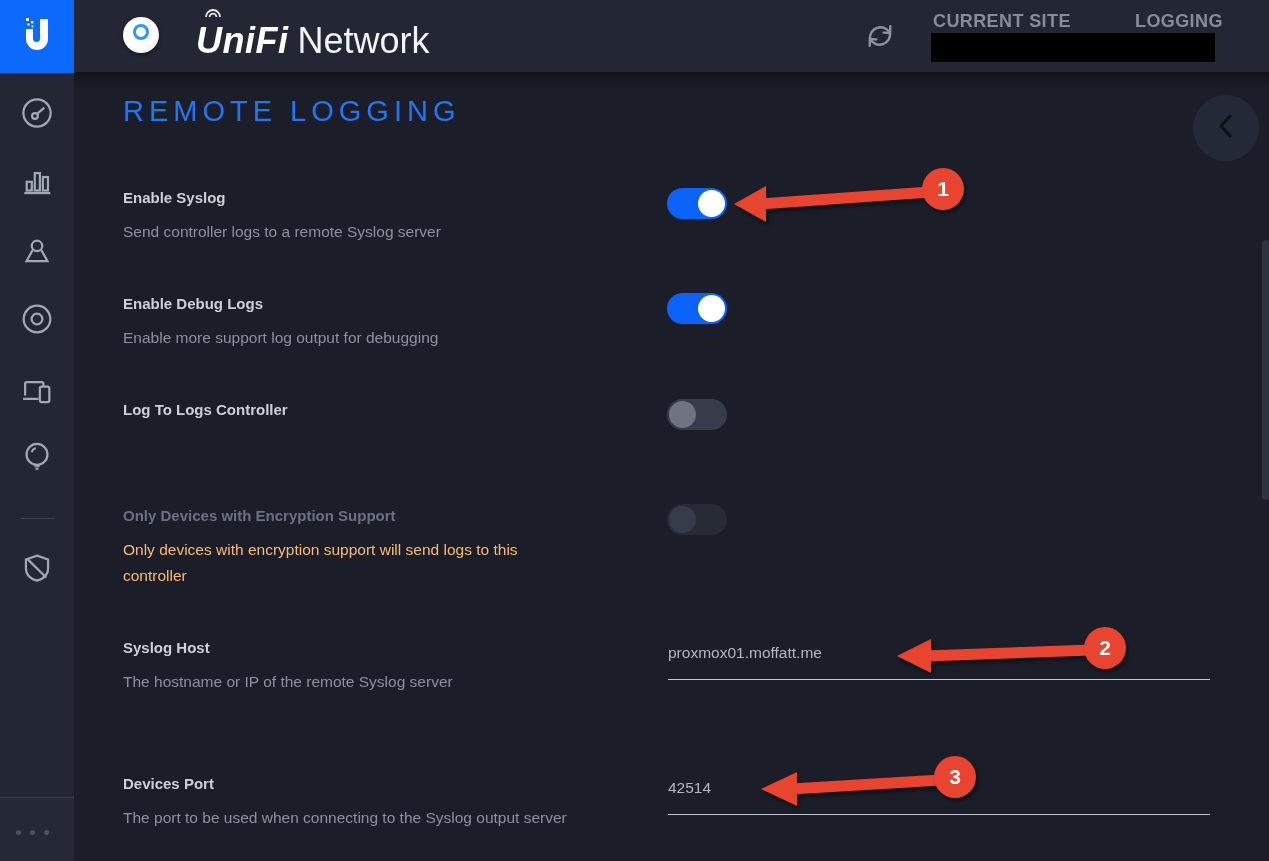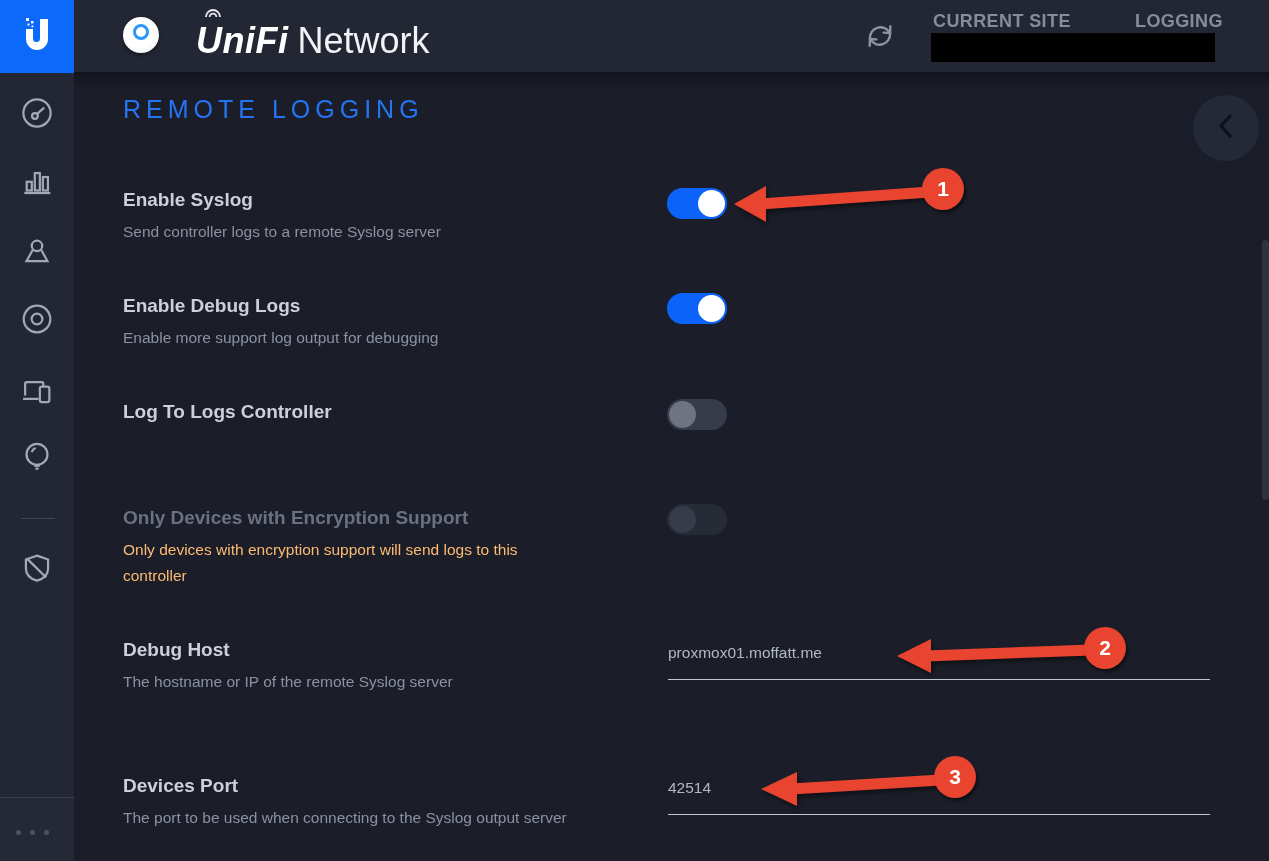"REMOTE LOGGING" .page-title { font-size: 25px -> 29px }
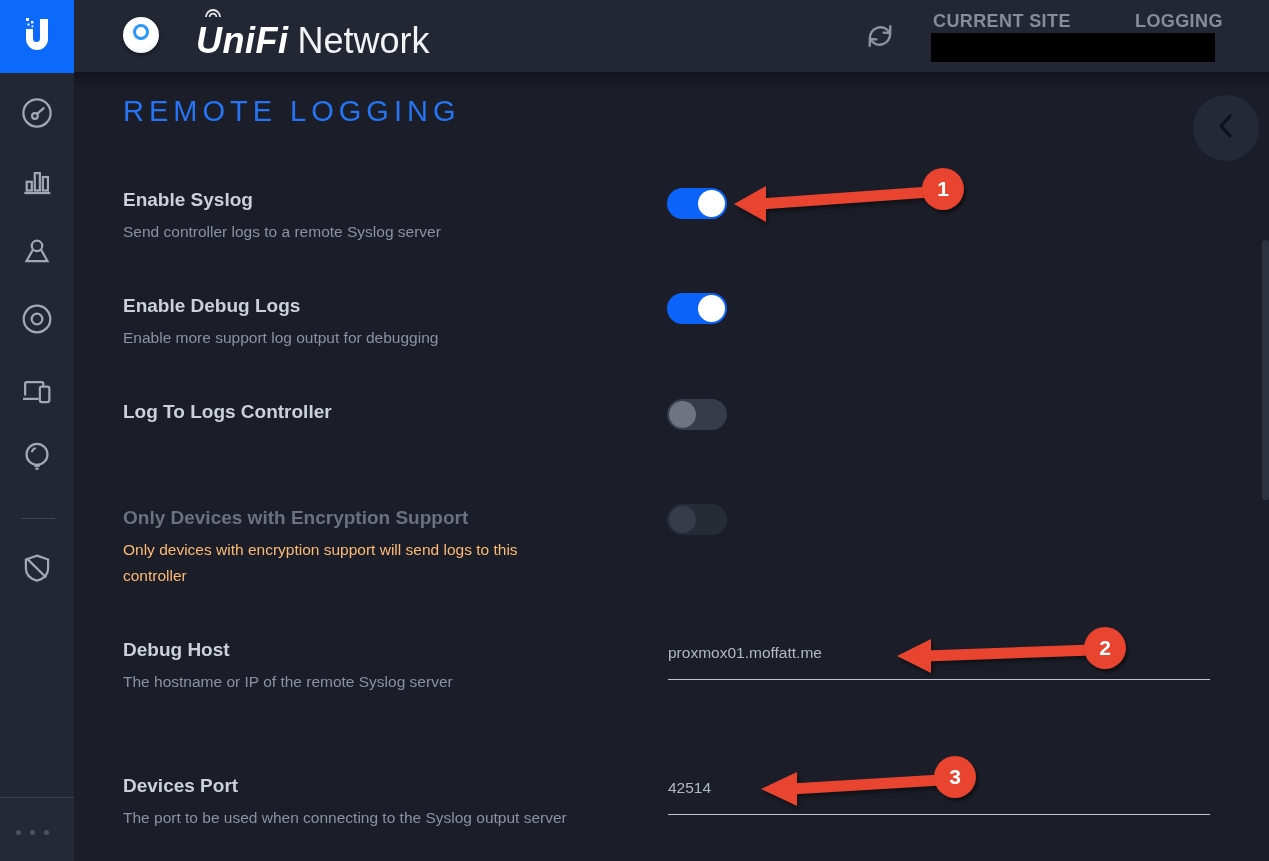"Enable Syslog" .row-label { font-size: 19px -> 15px }
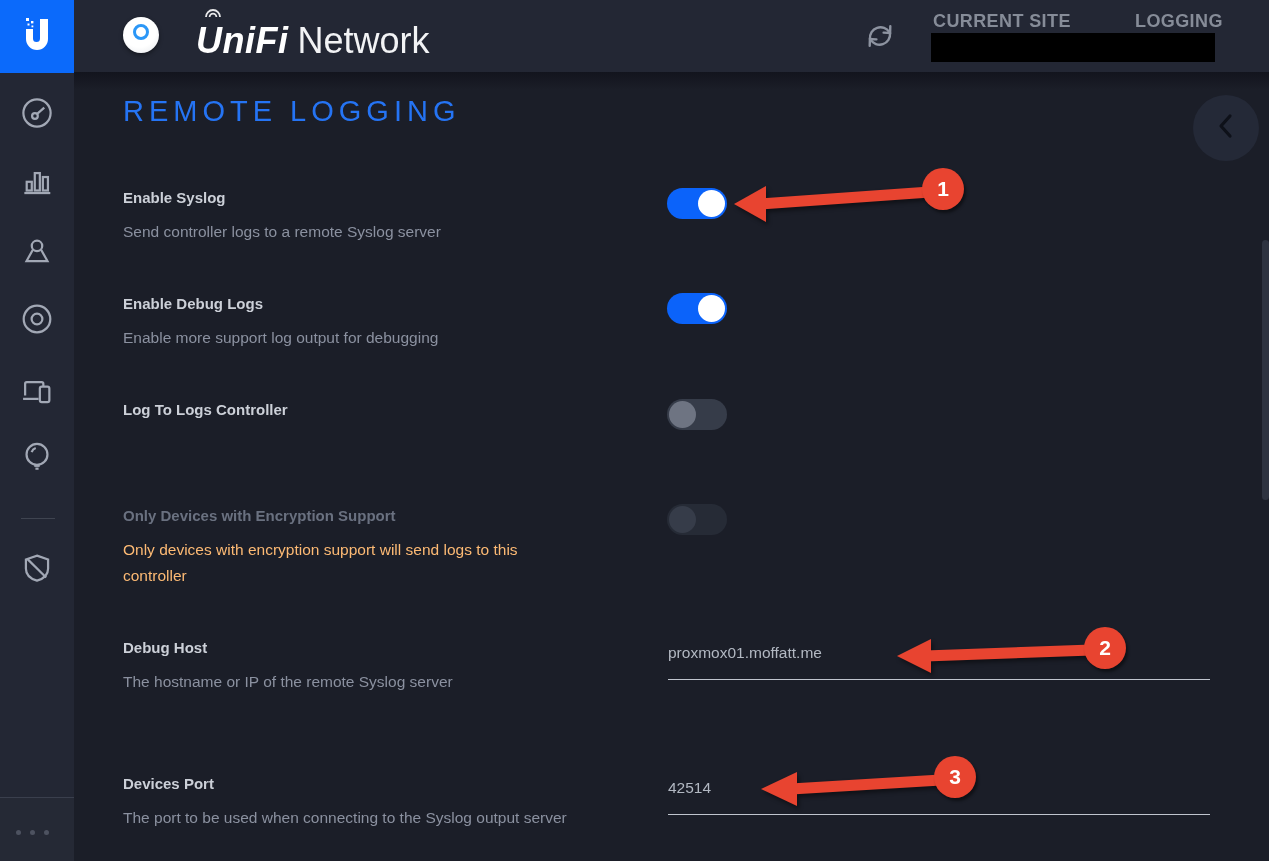"Debug Host" div.row-label { text: Debug -> Syslog }
